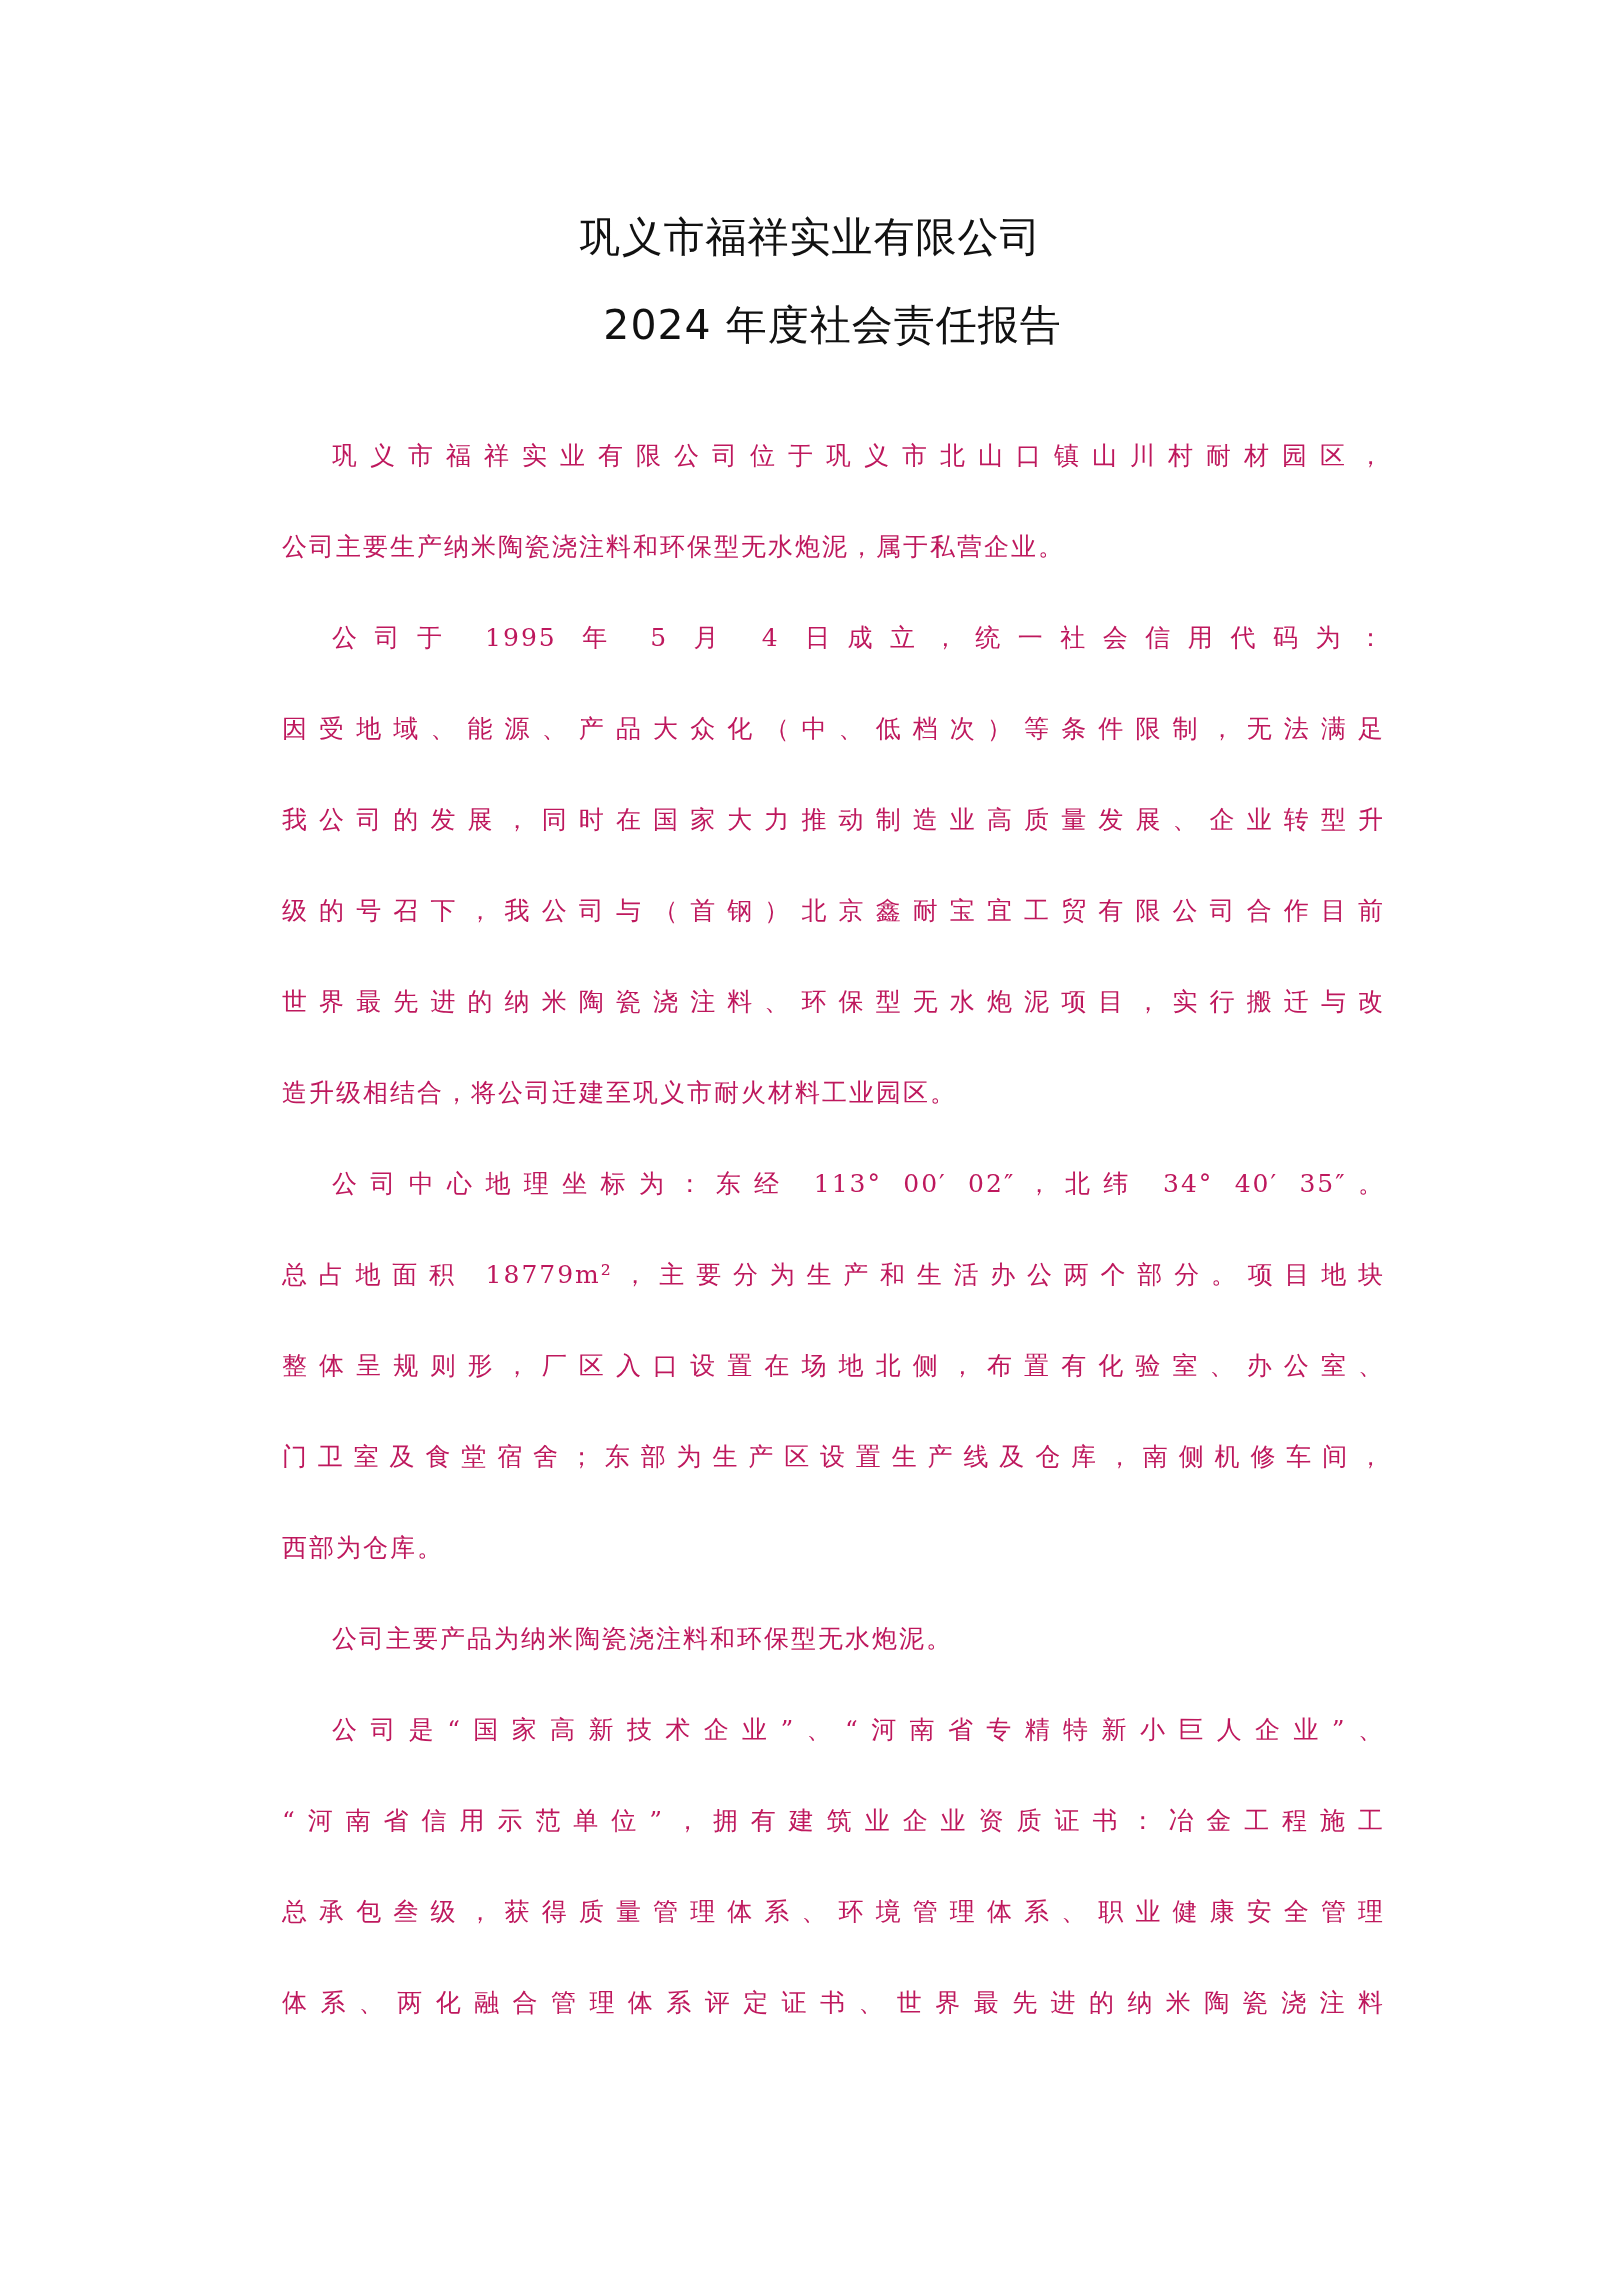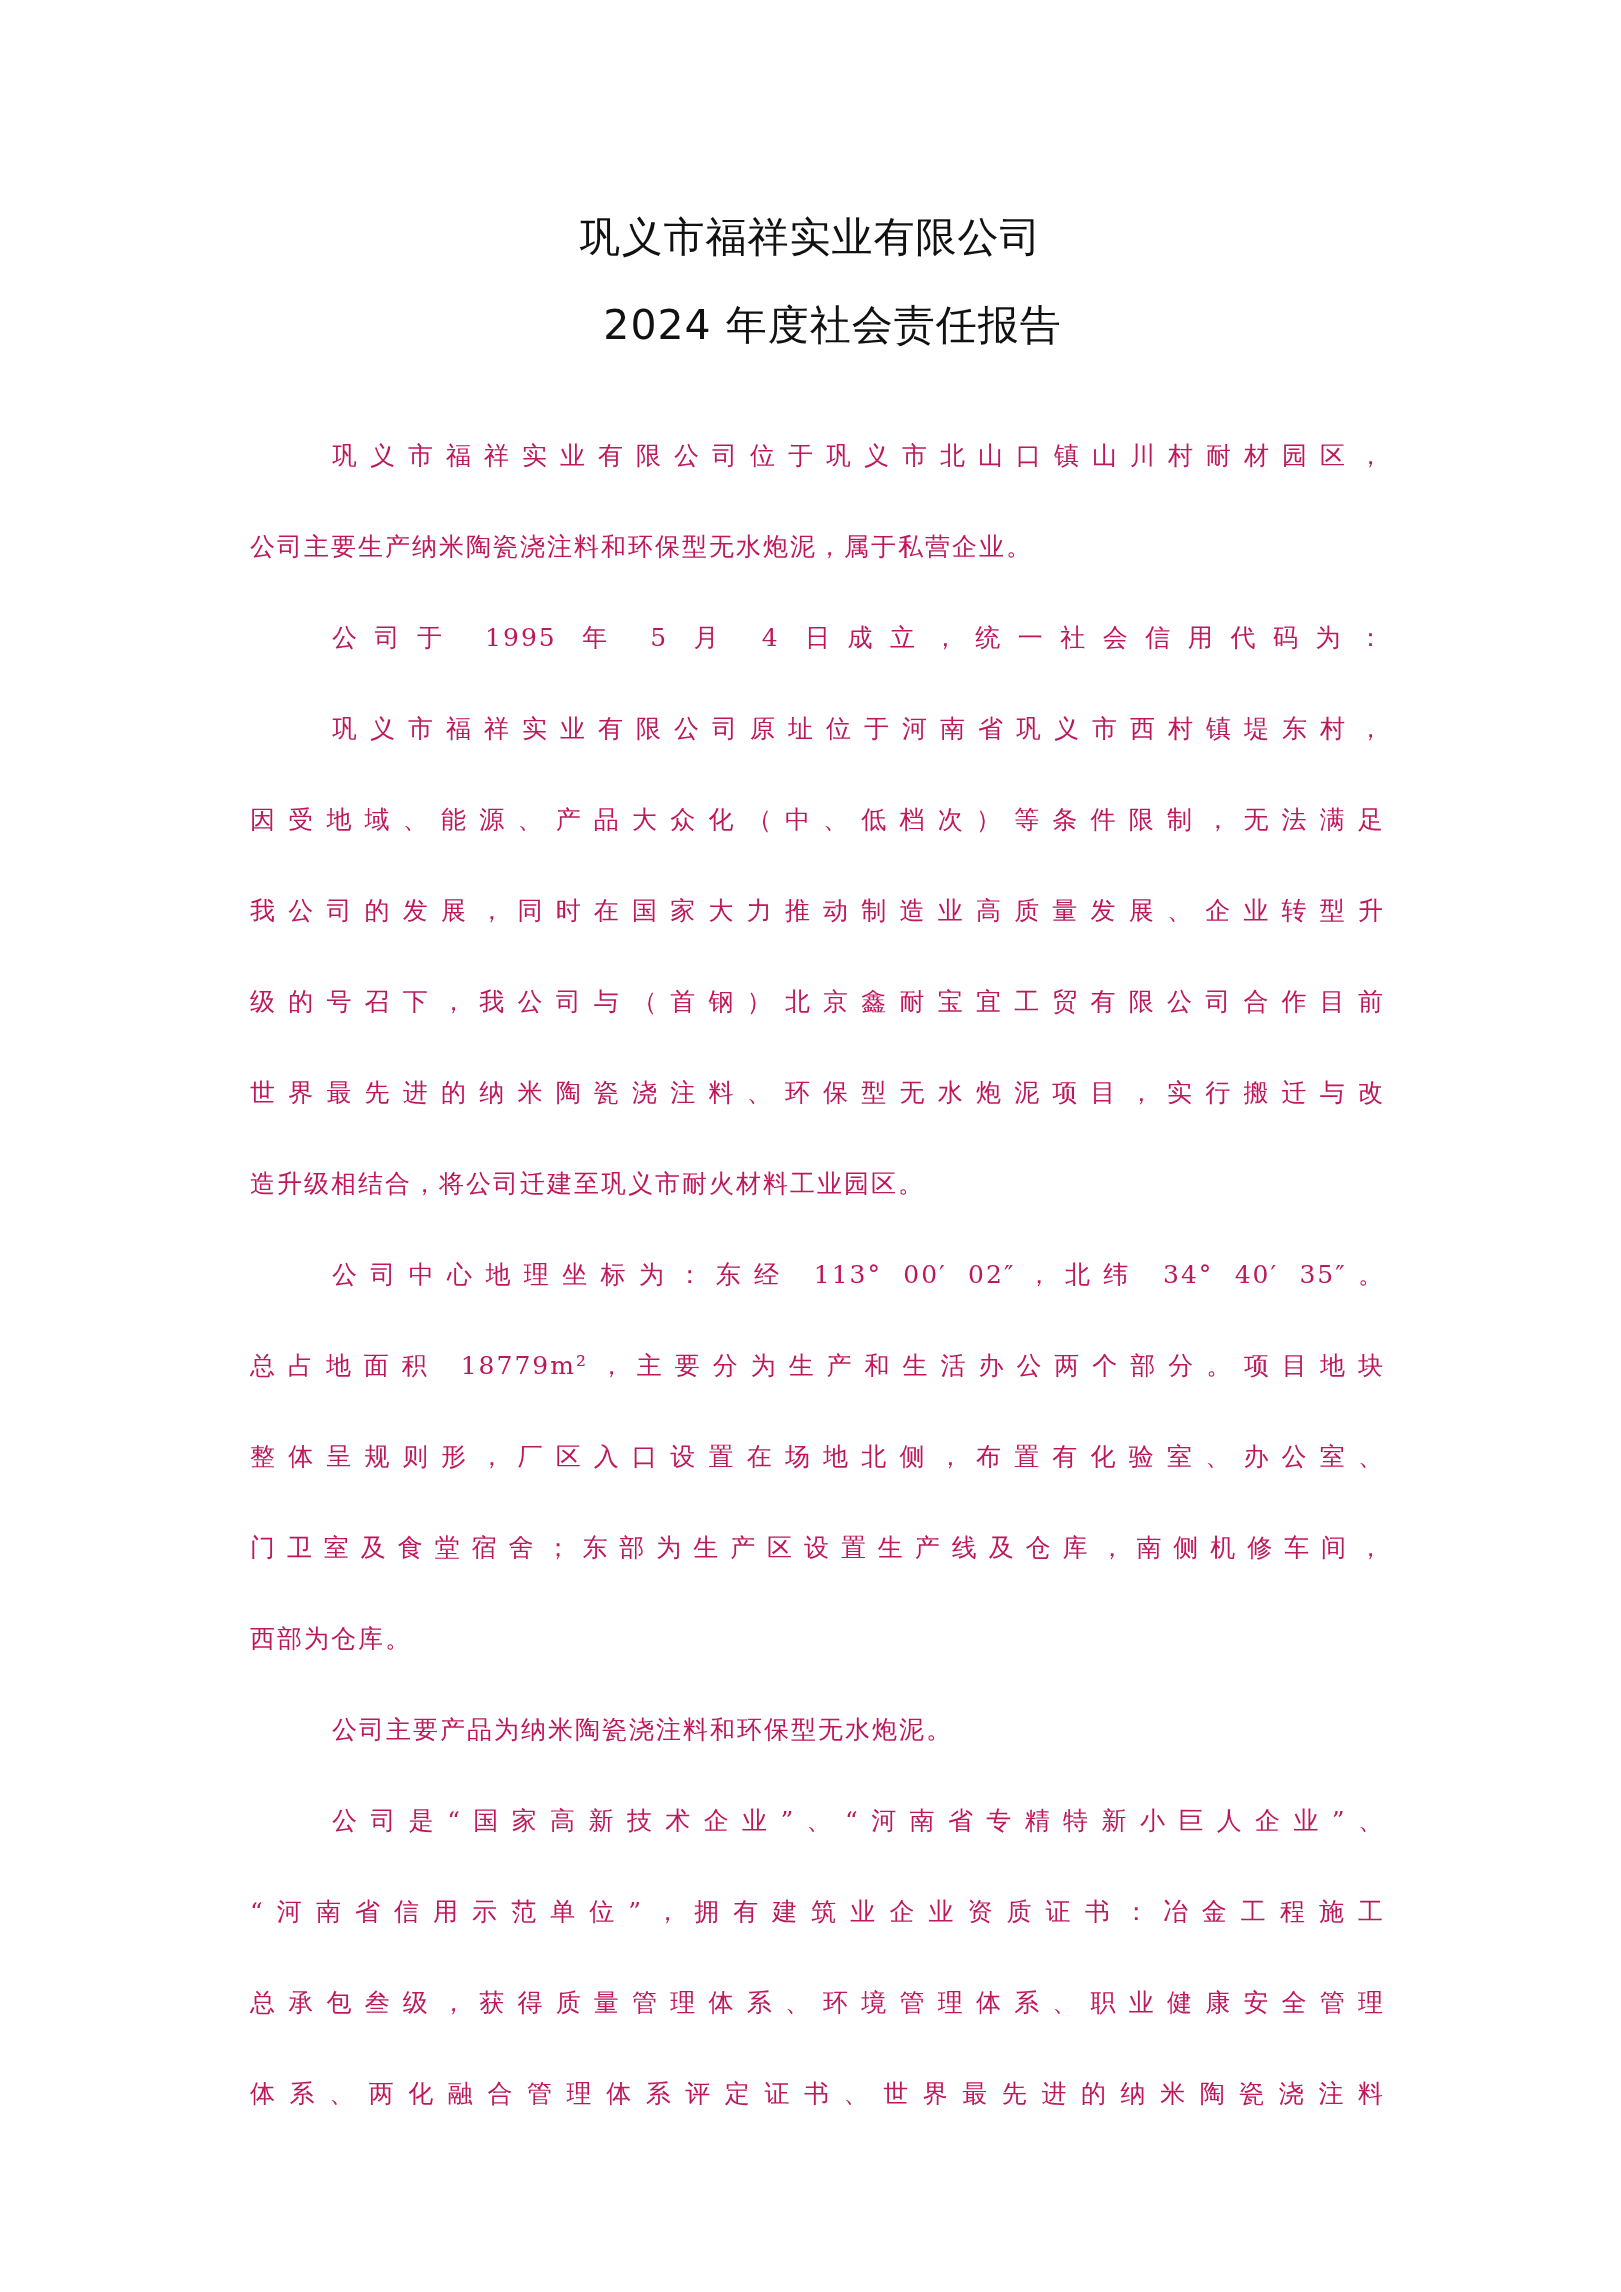"公司主要生产纳米陶瓷浇注料和环保型无水炮泥，属于私营企业。" .para .l.noindent { margin-left: none -> 32px }
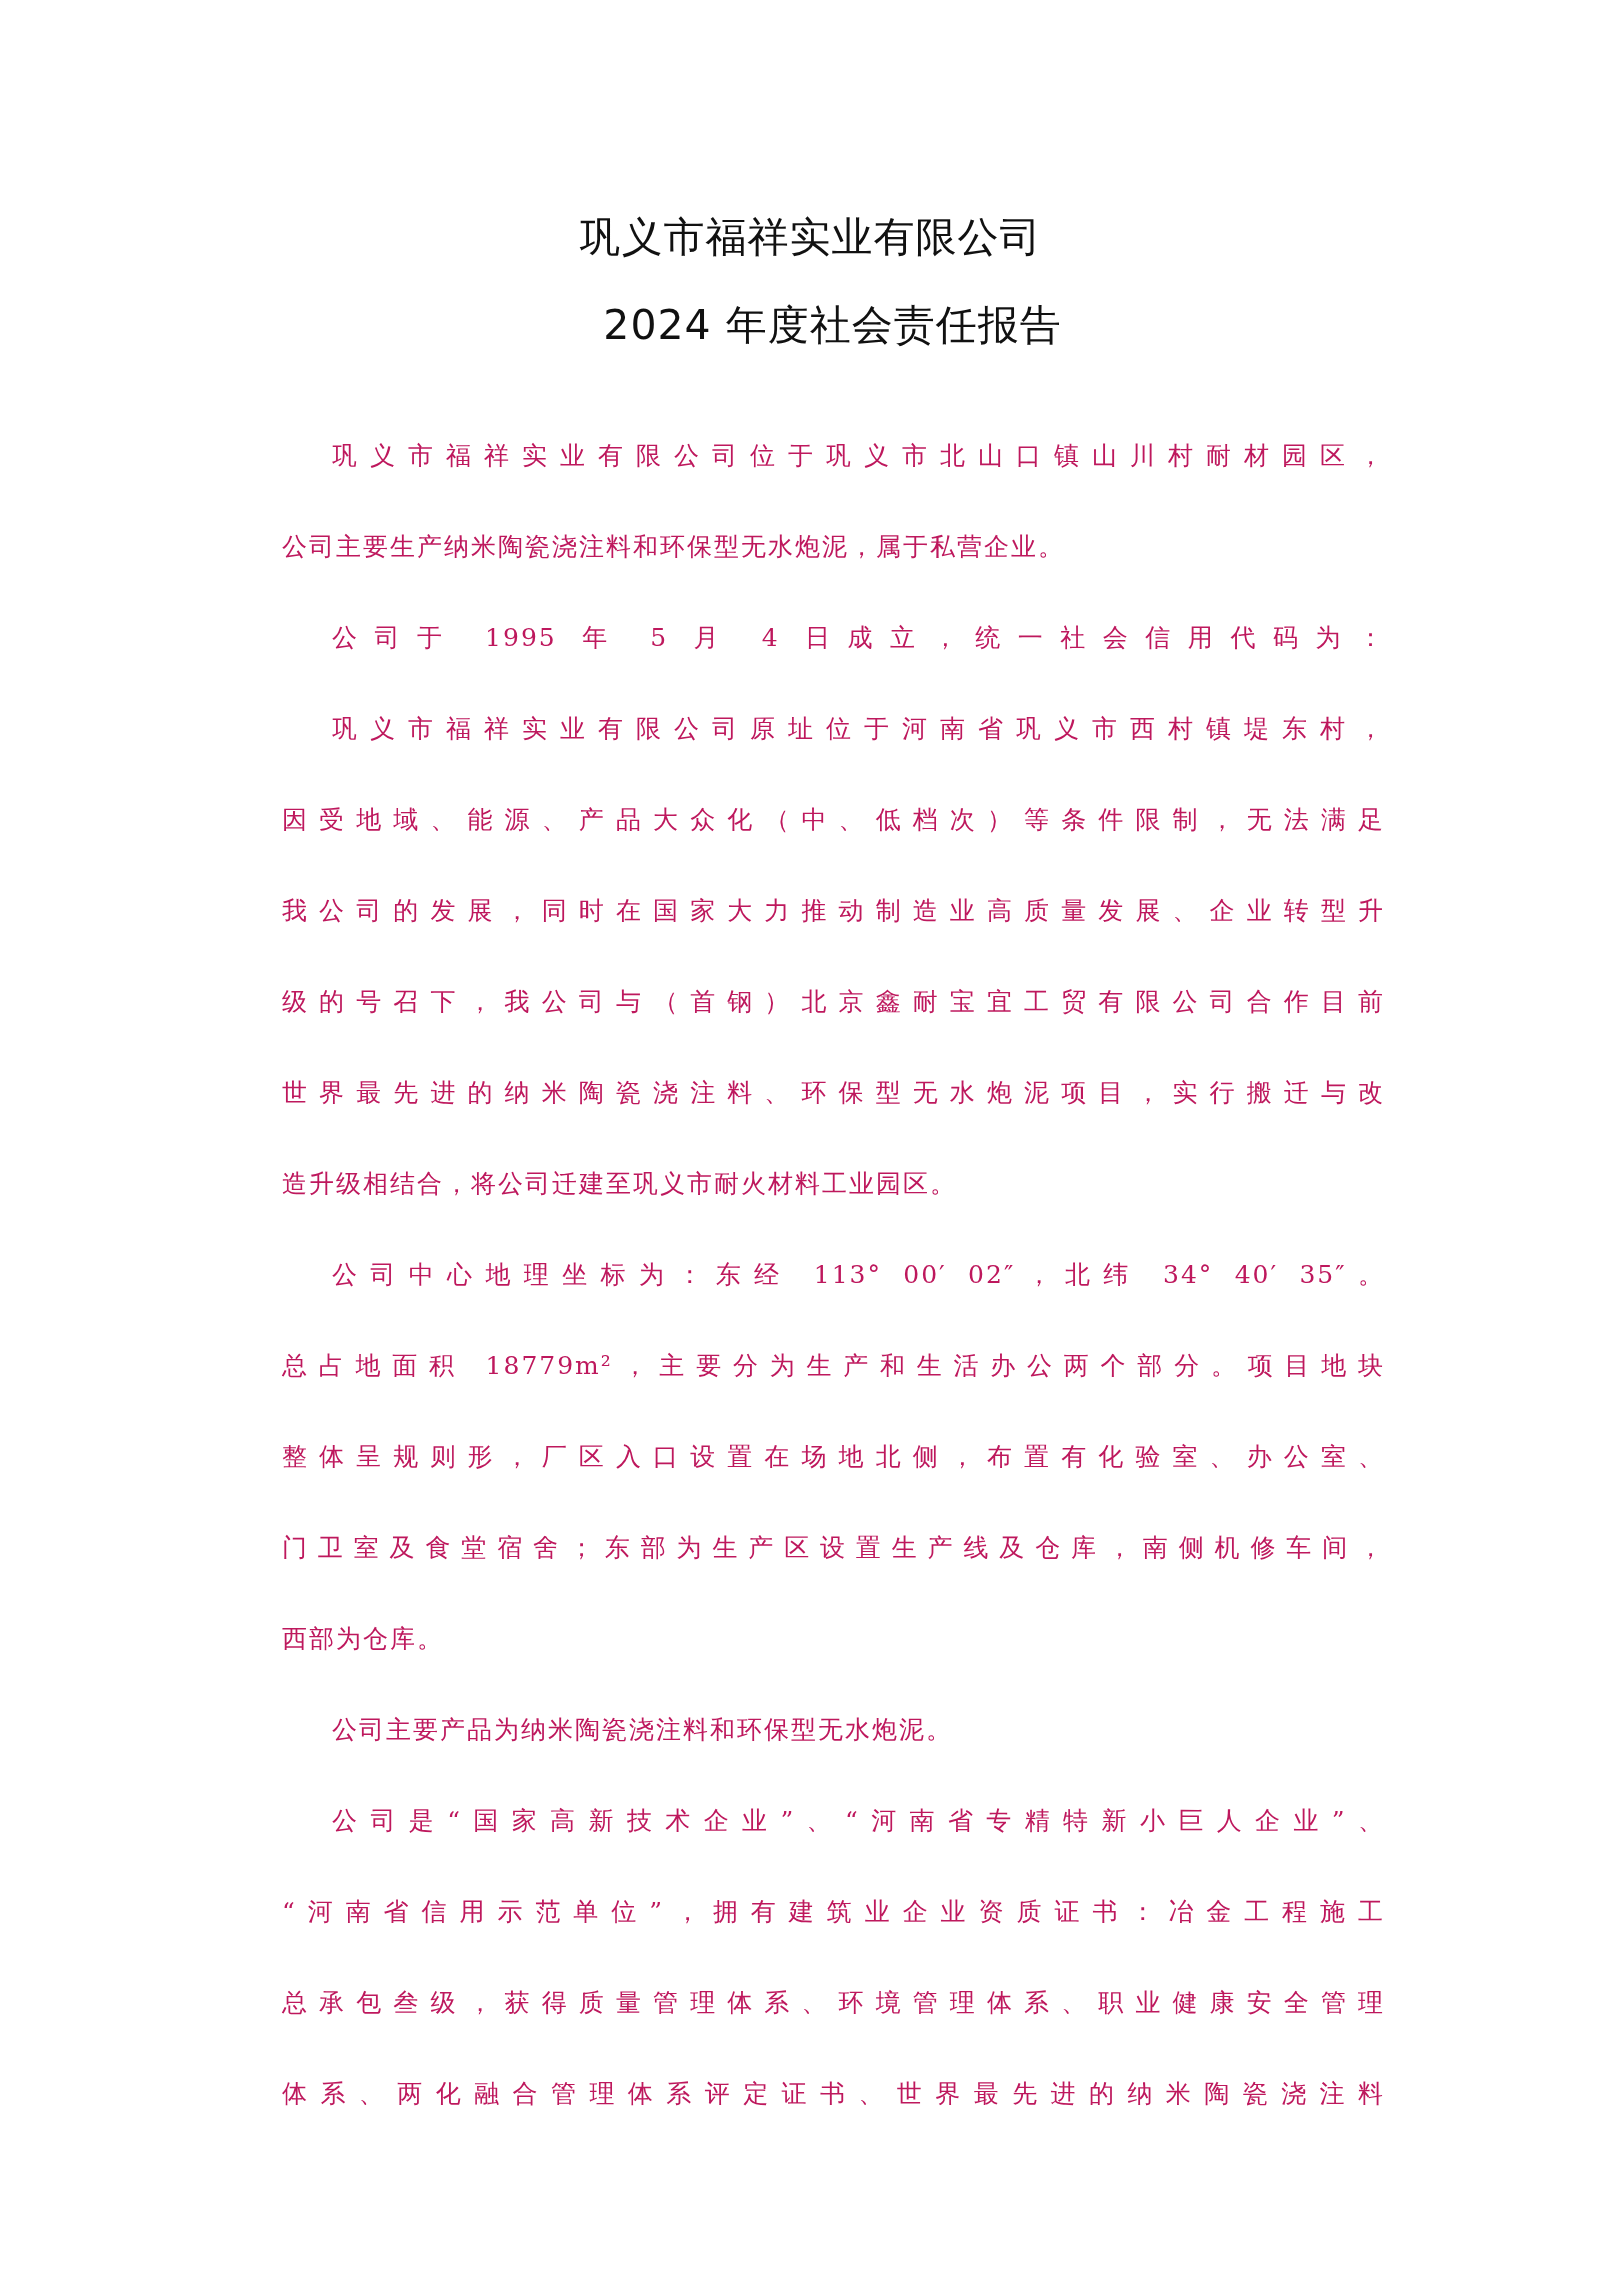"巩义市福祥实业有限公司原址位于河南省巩义市西村镇堤东村，" span.l { html: <span>巩义市福祥实业有限公司原址位于河南省巩义市西村镇堤东村，</span> -> none }
